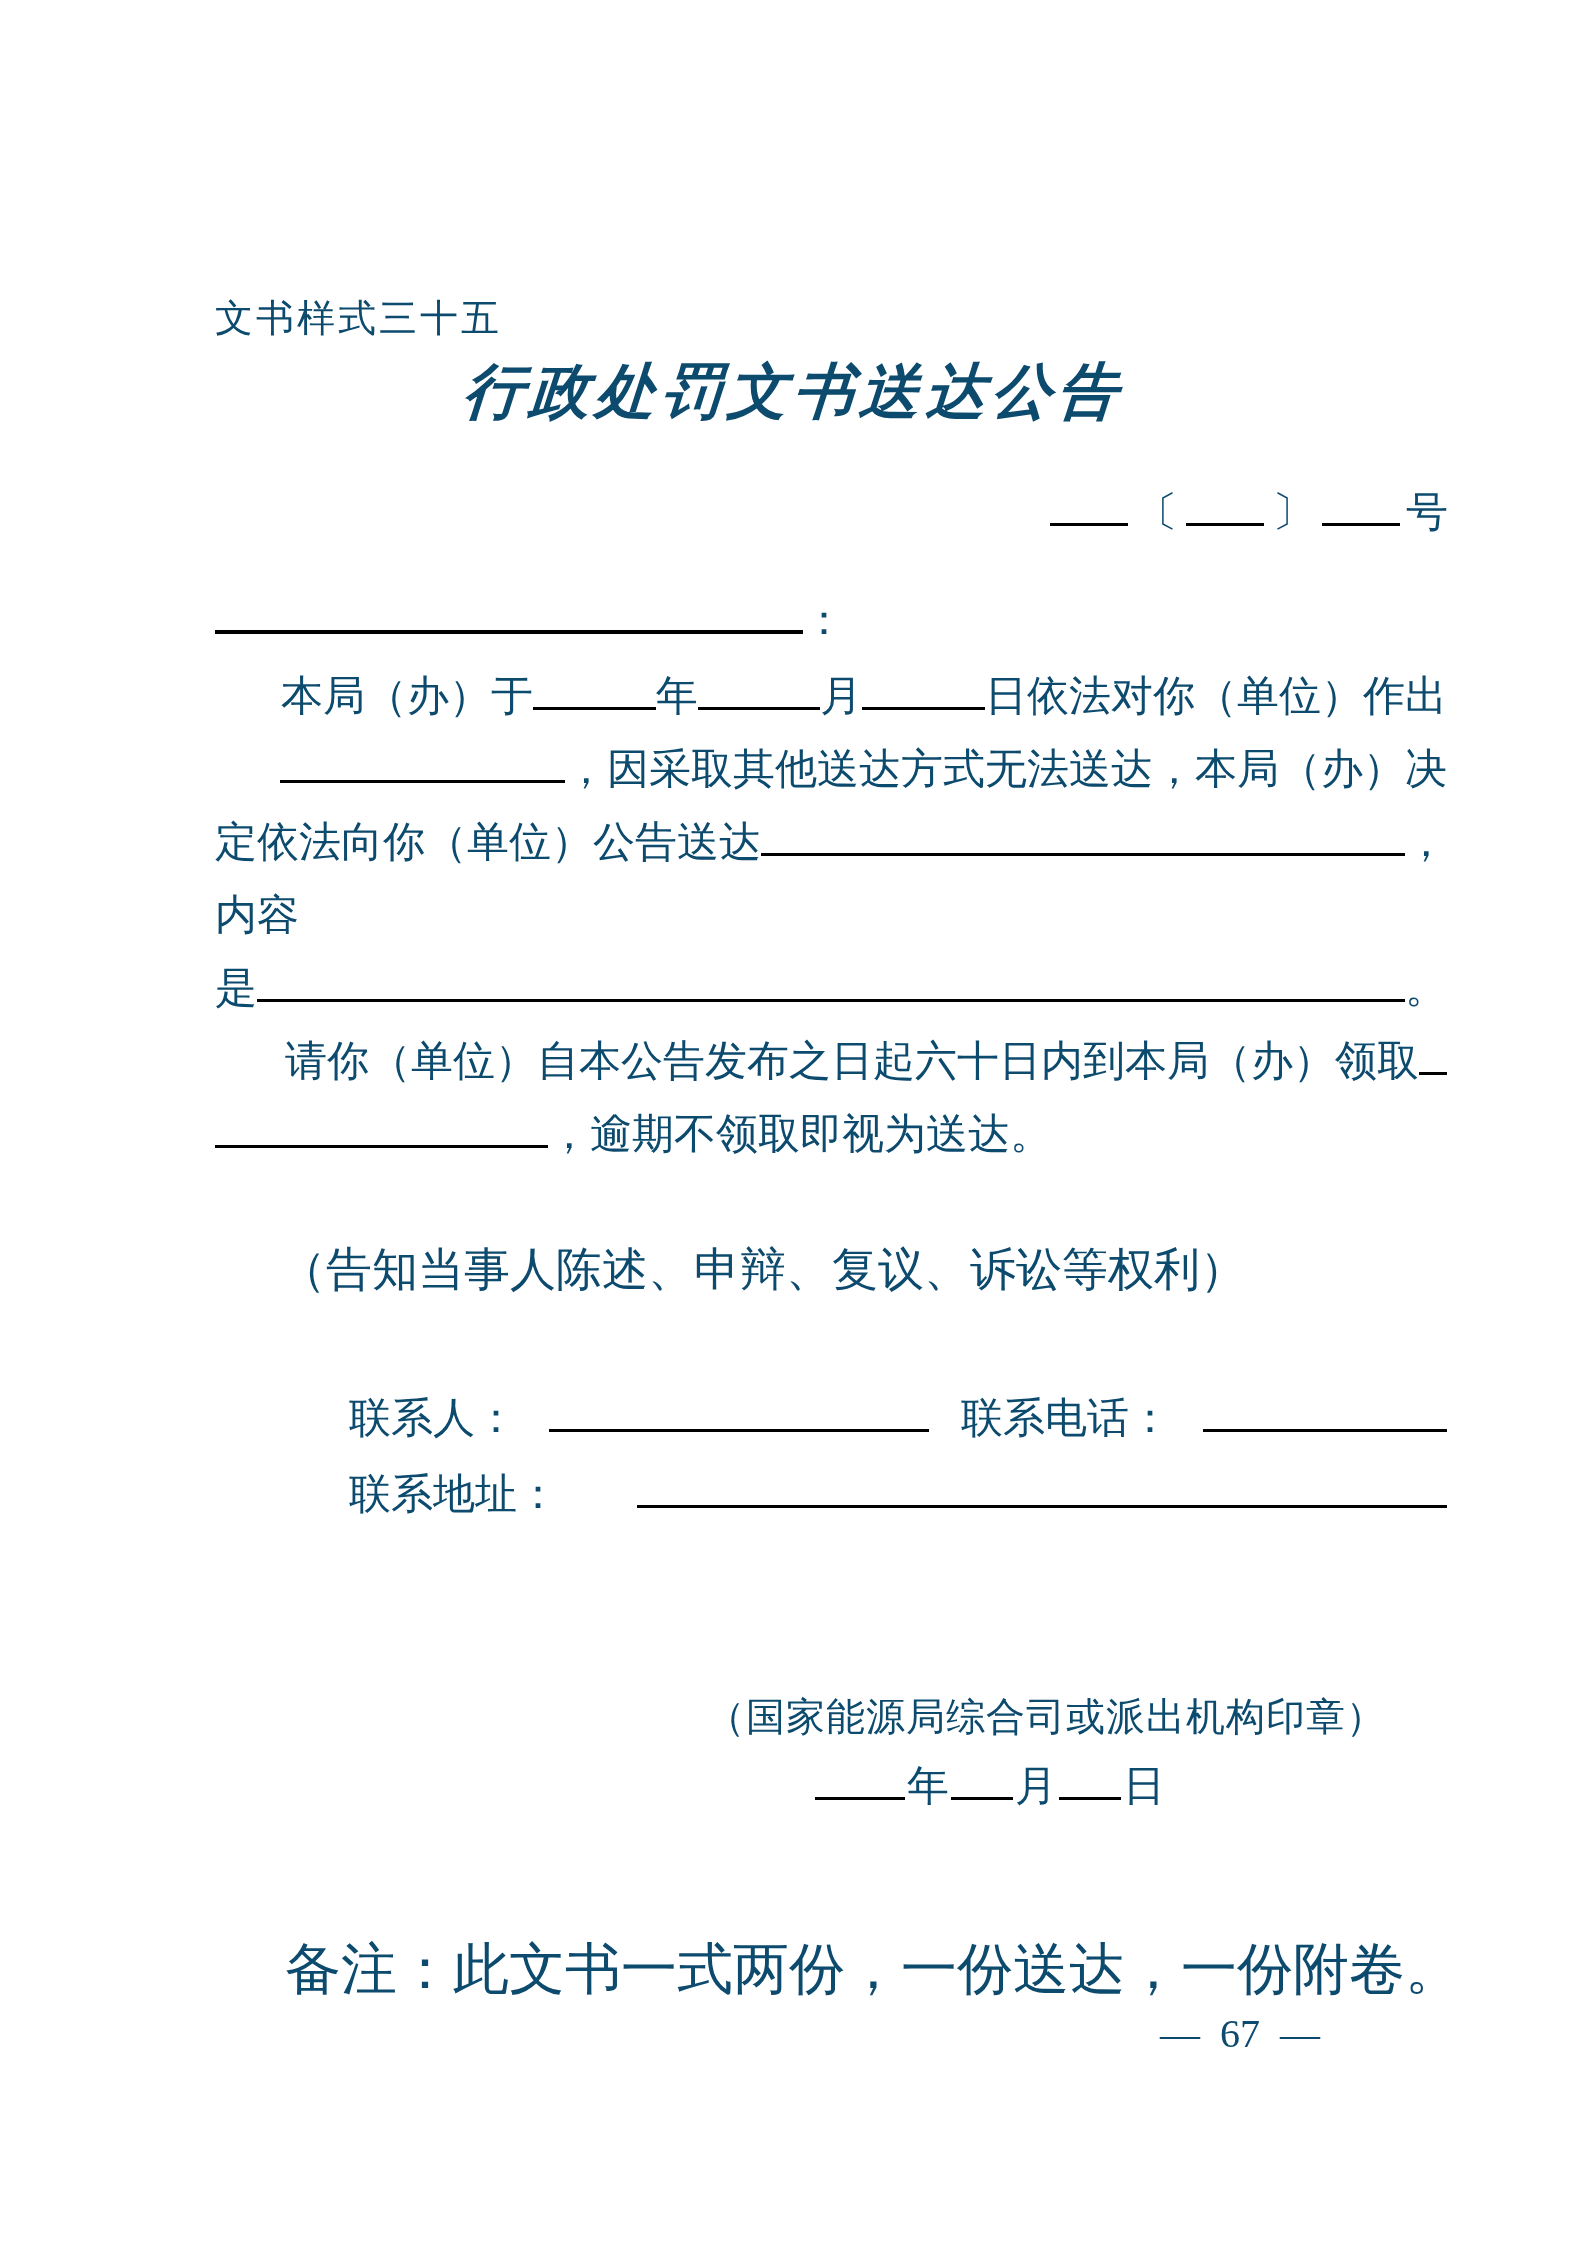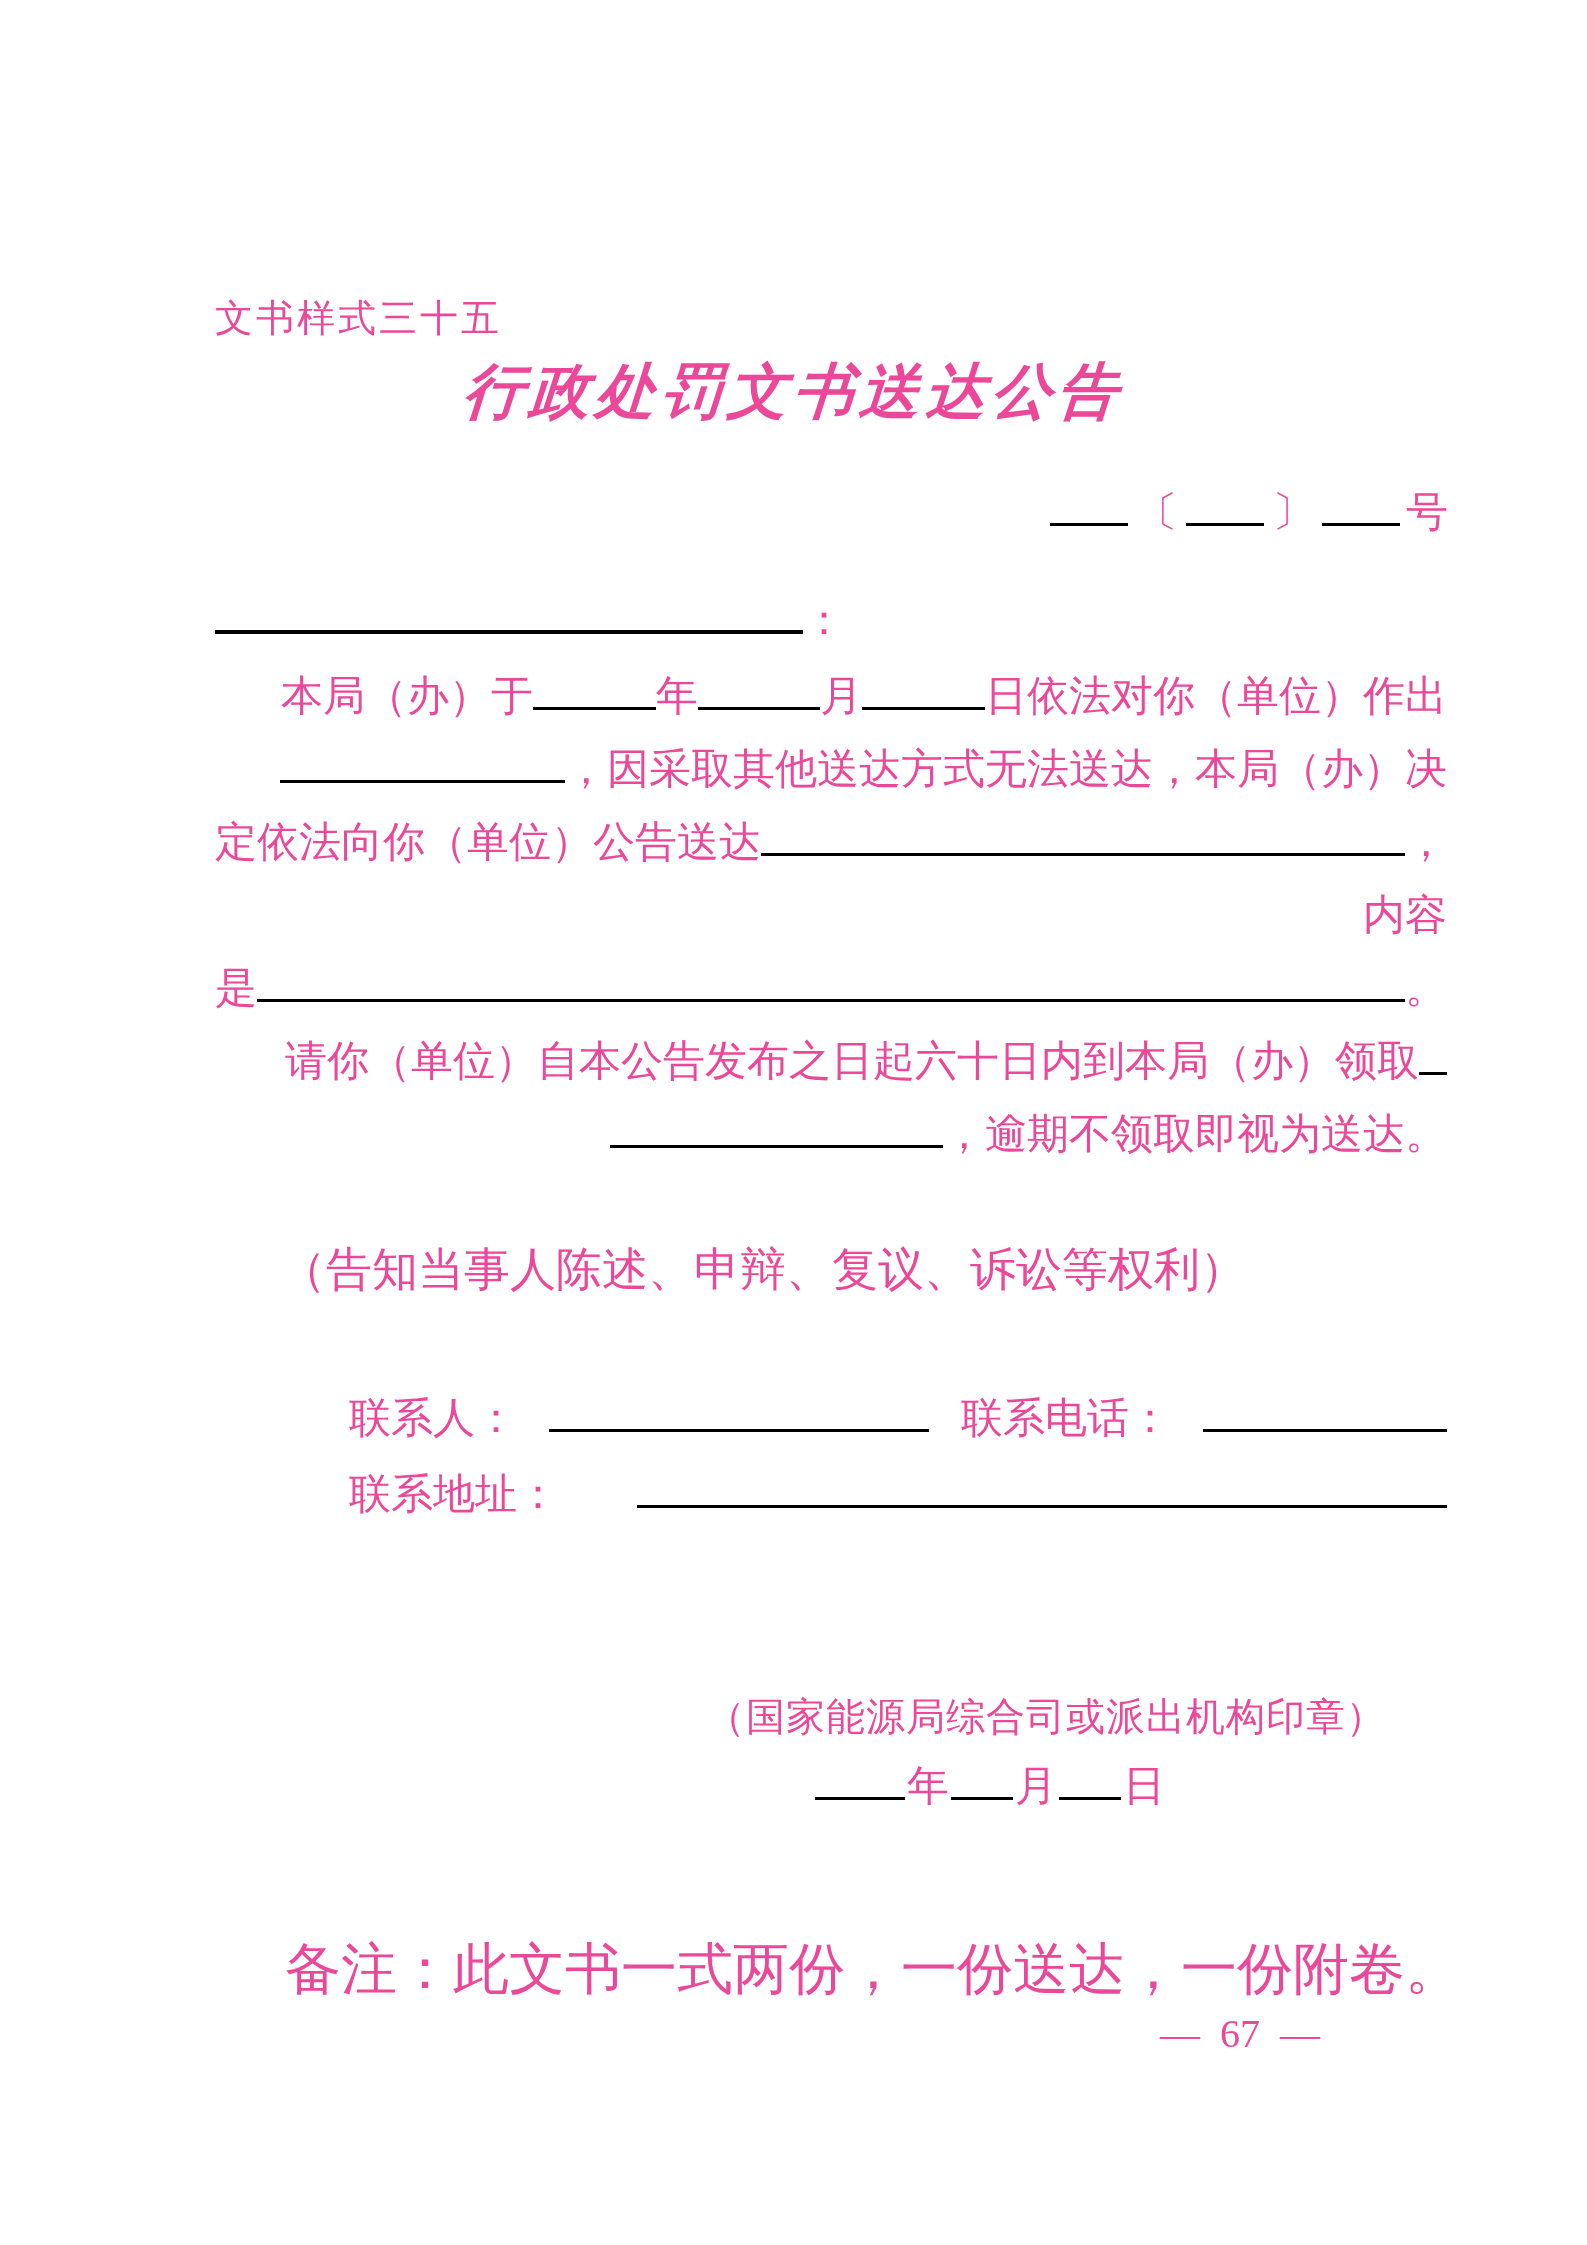"文书样式三十五" .page { color: #ec4899 -> #0c4a6e }
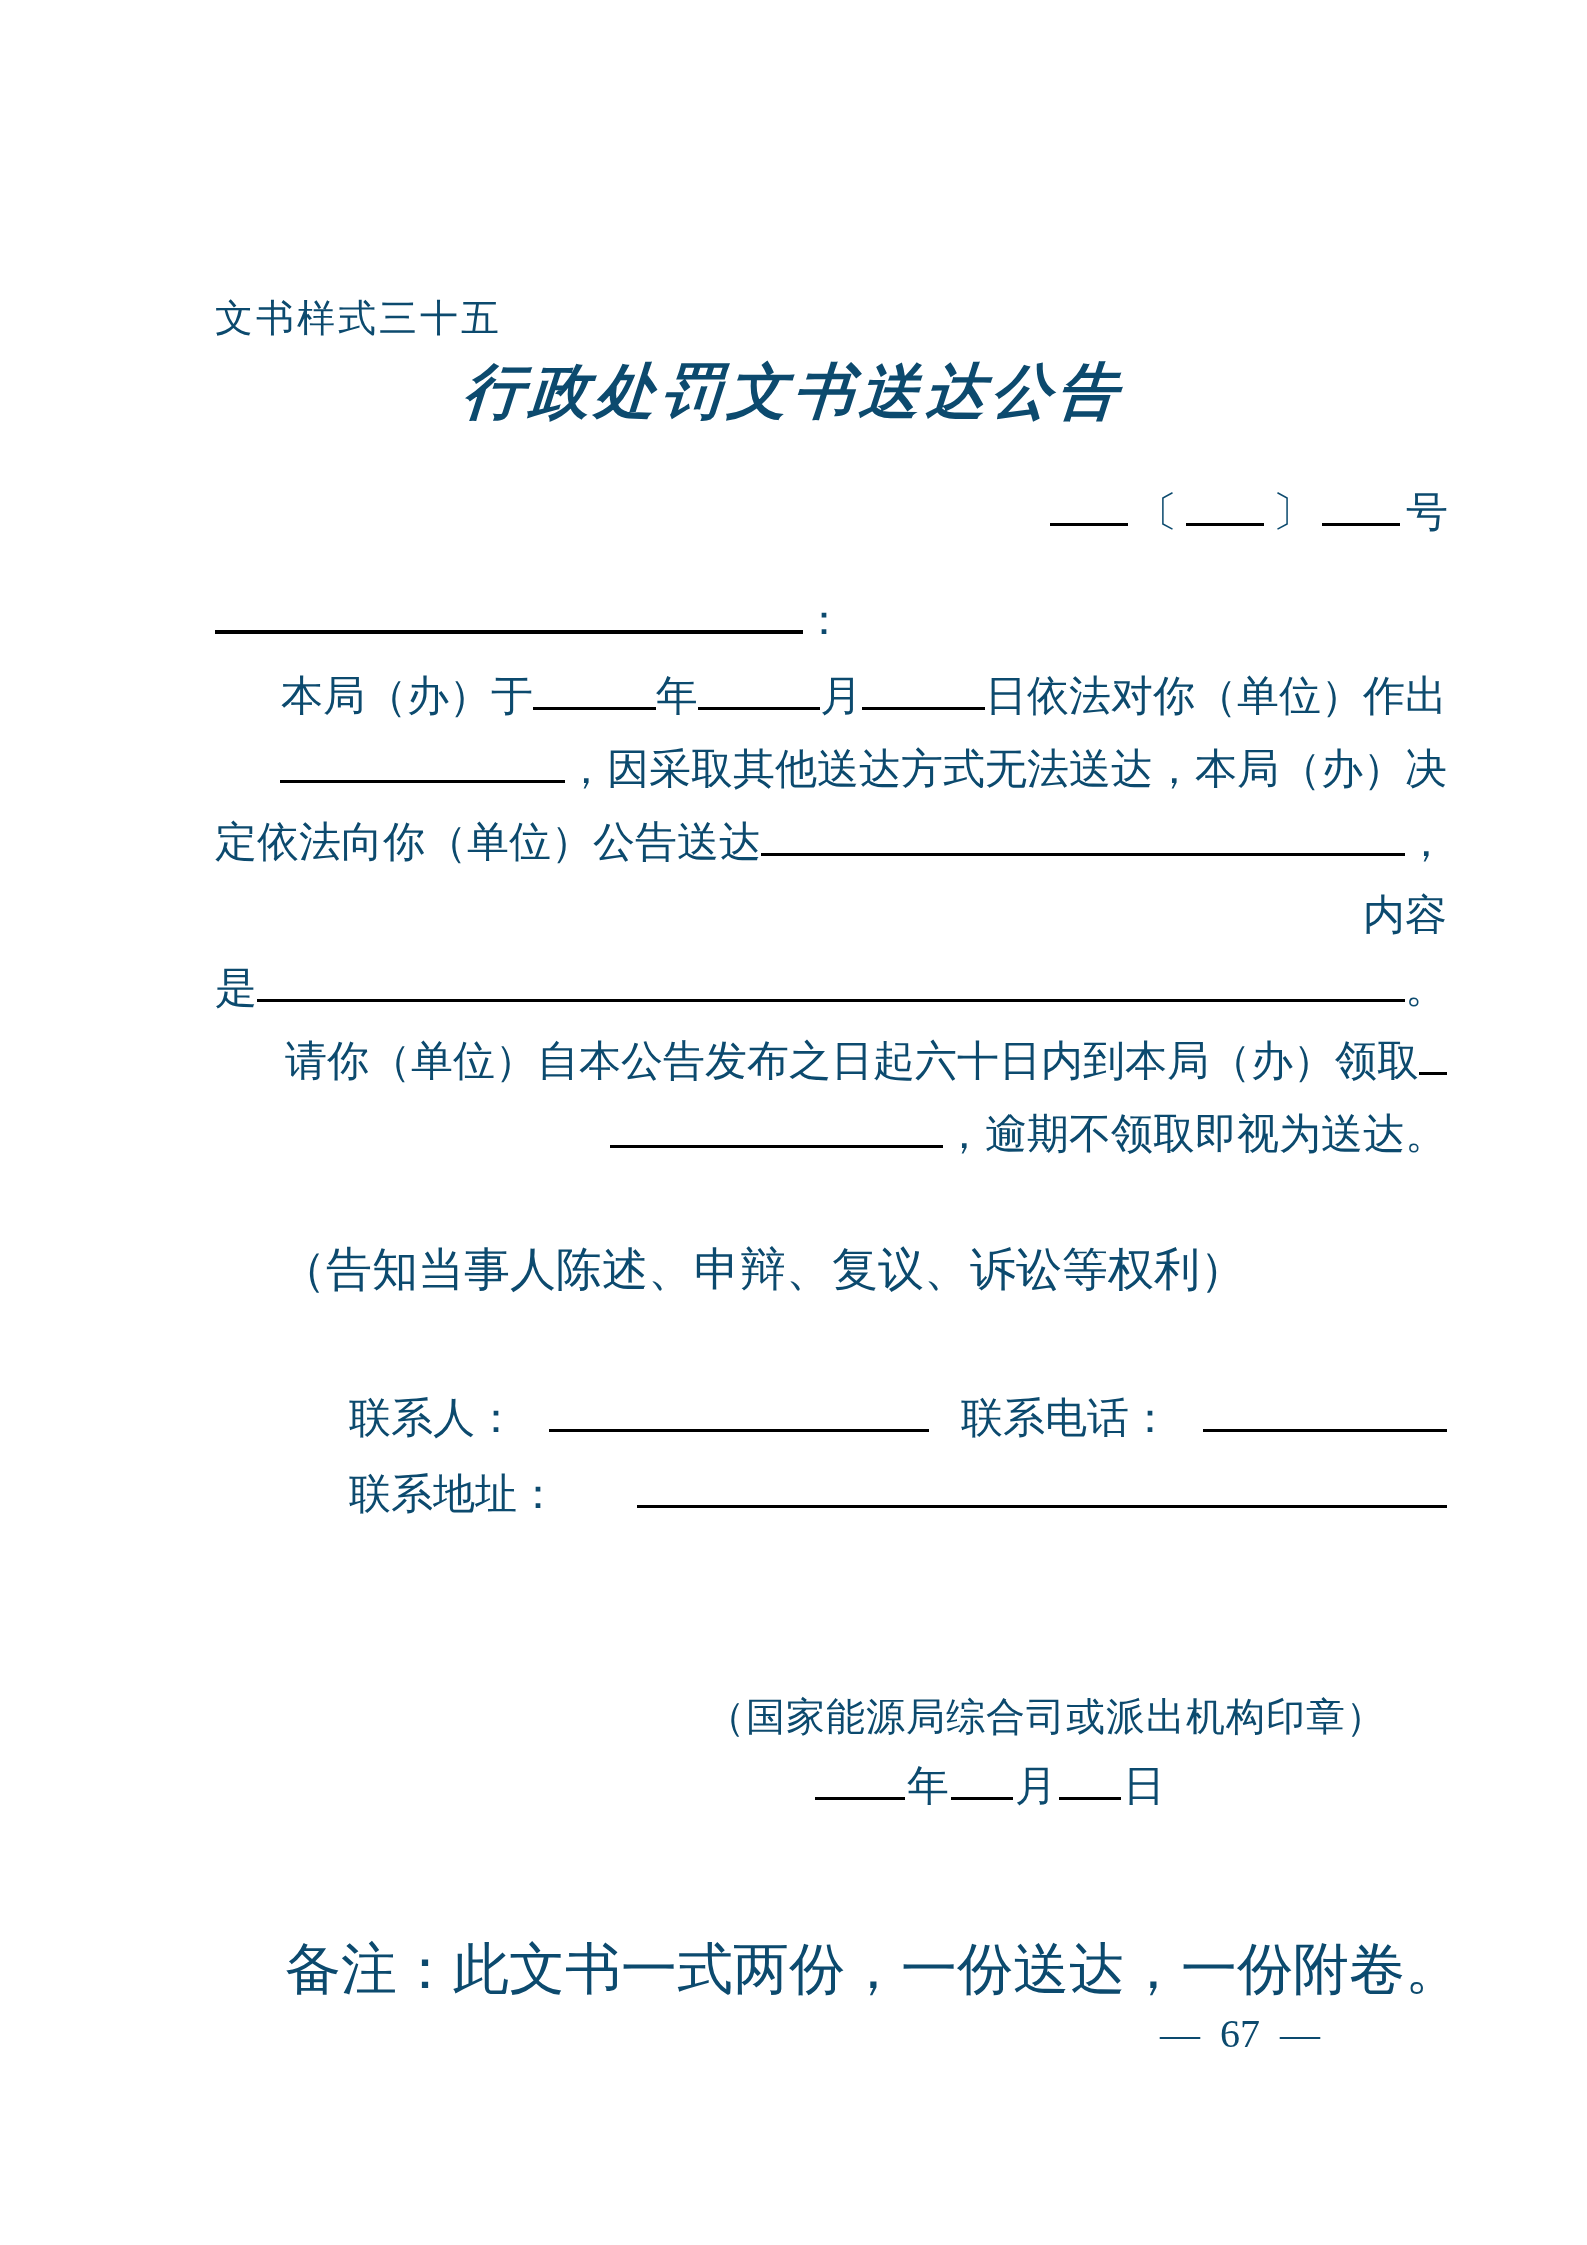"本局（办）于" #body .line { justify-content: flex-end -> none }
